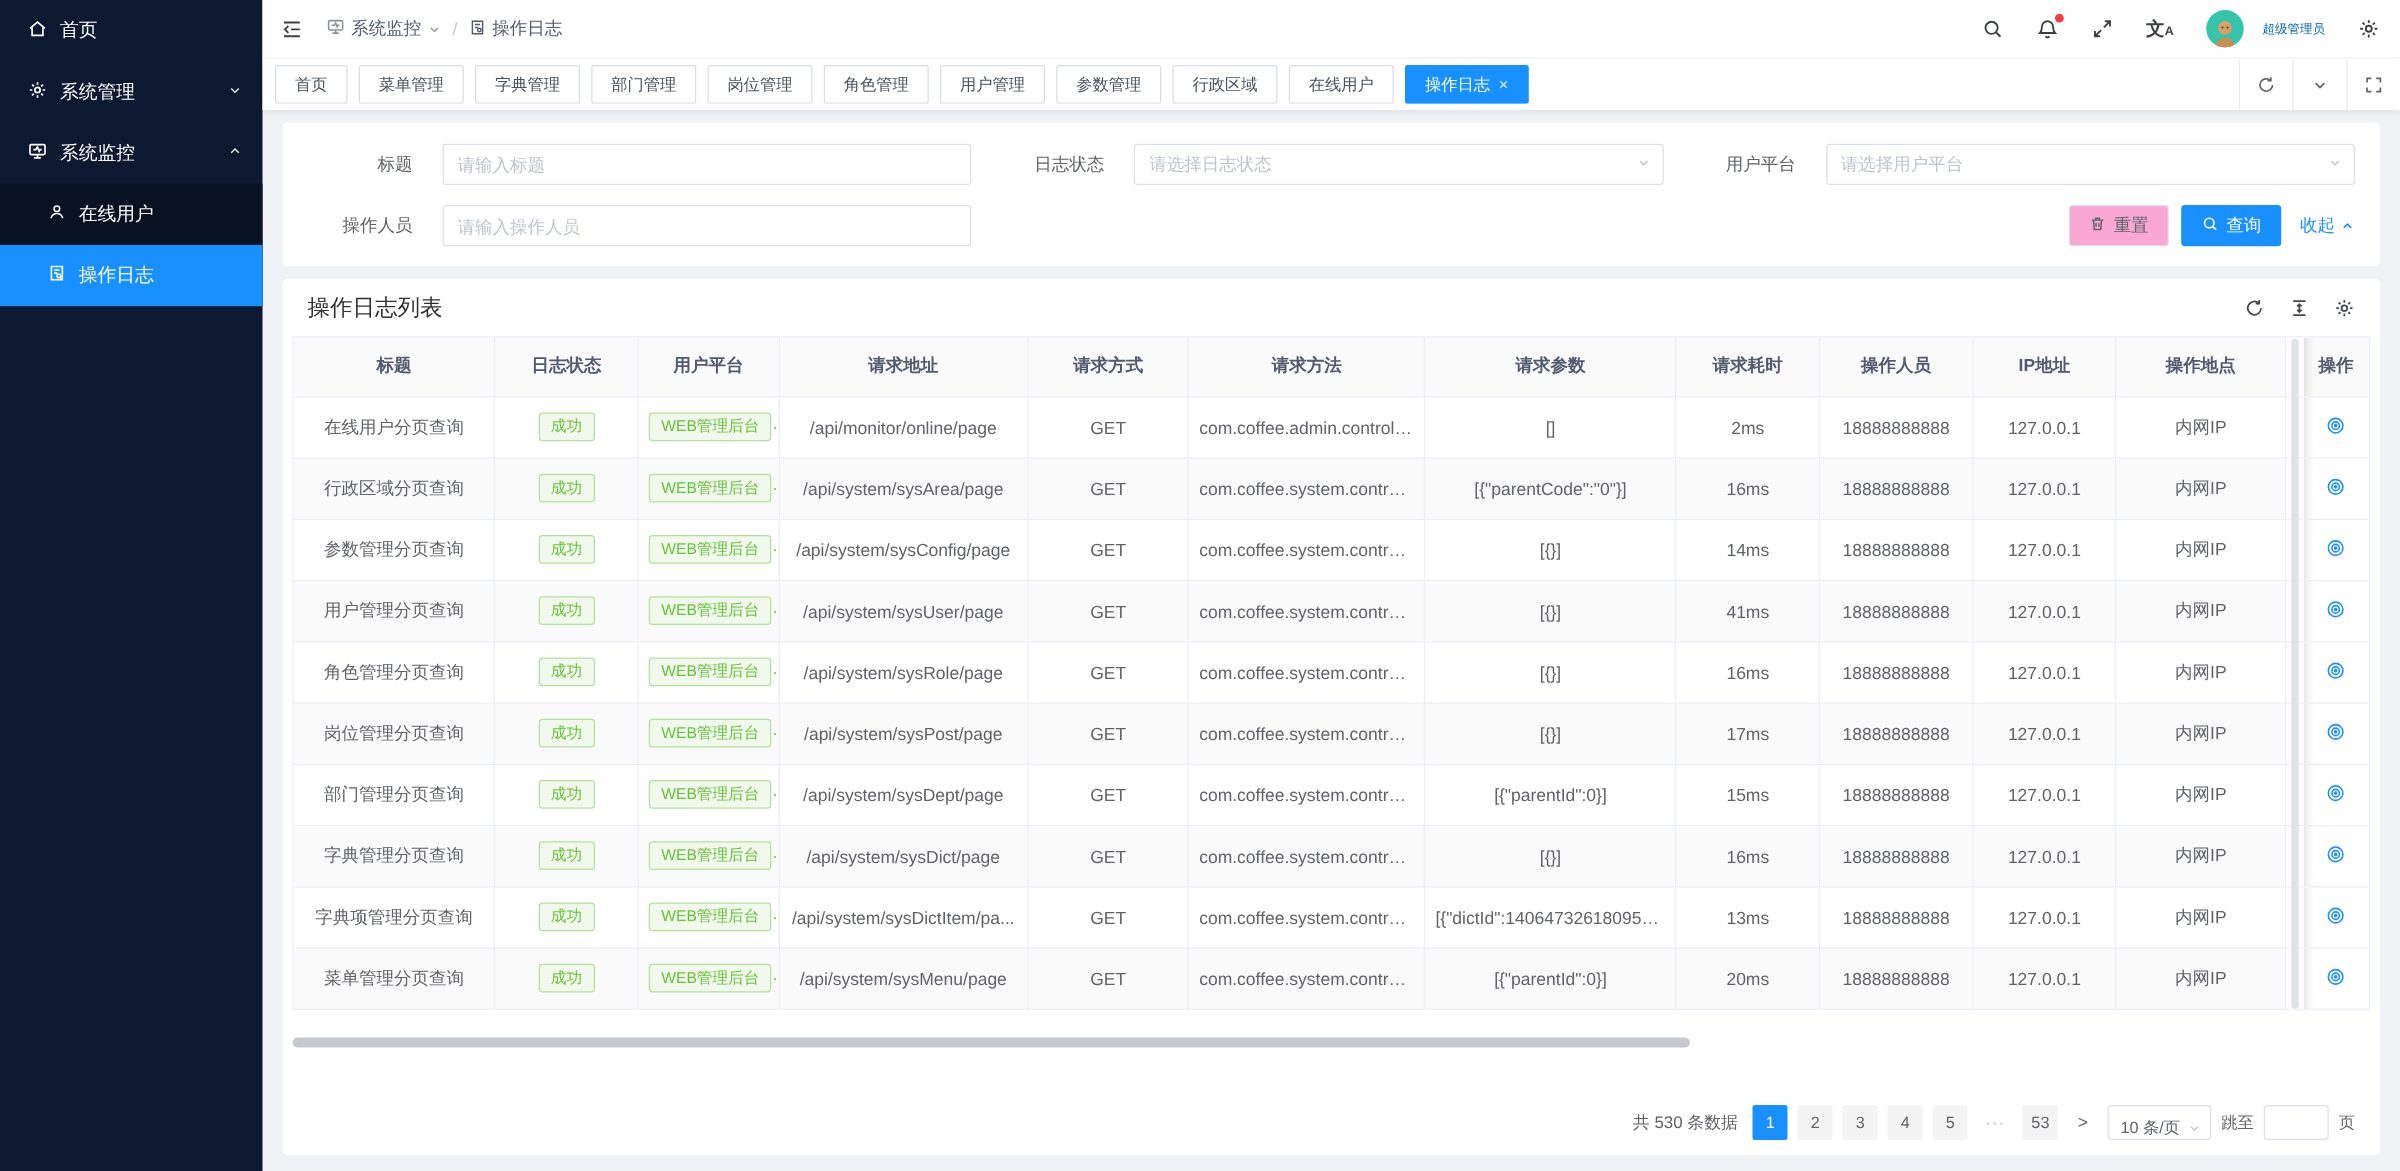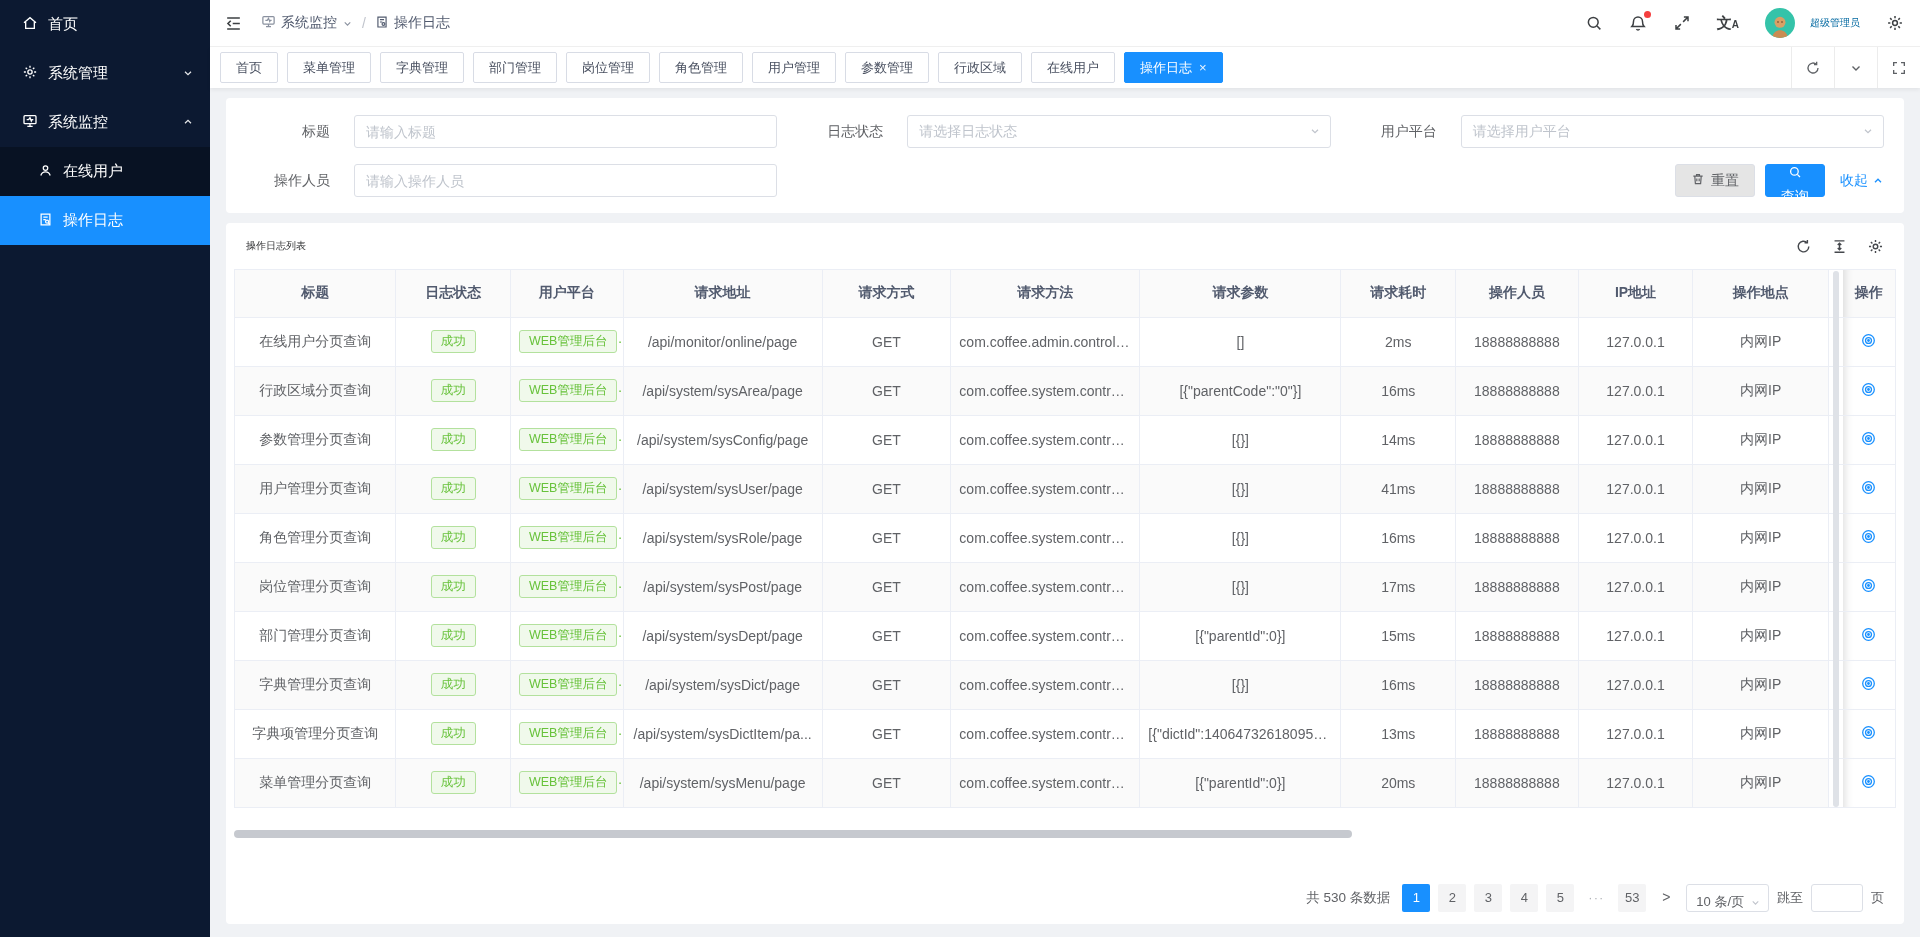"重置" .btn-plain { background: #e5e5e5 -> #f9a8d4 }
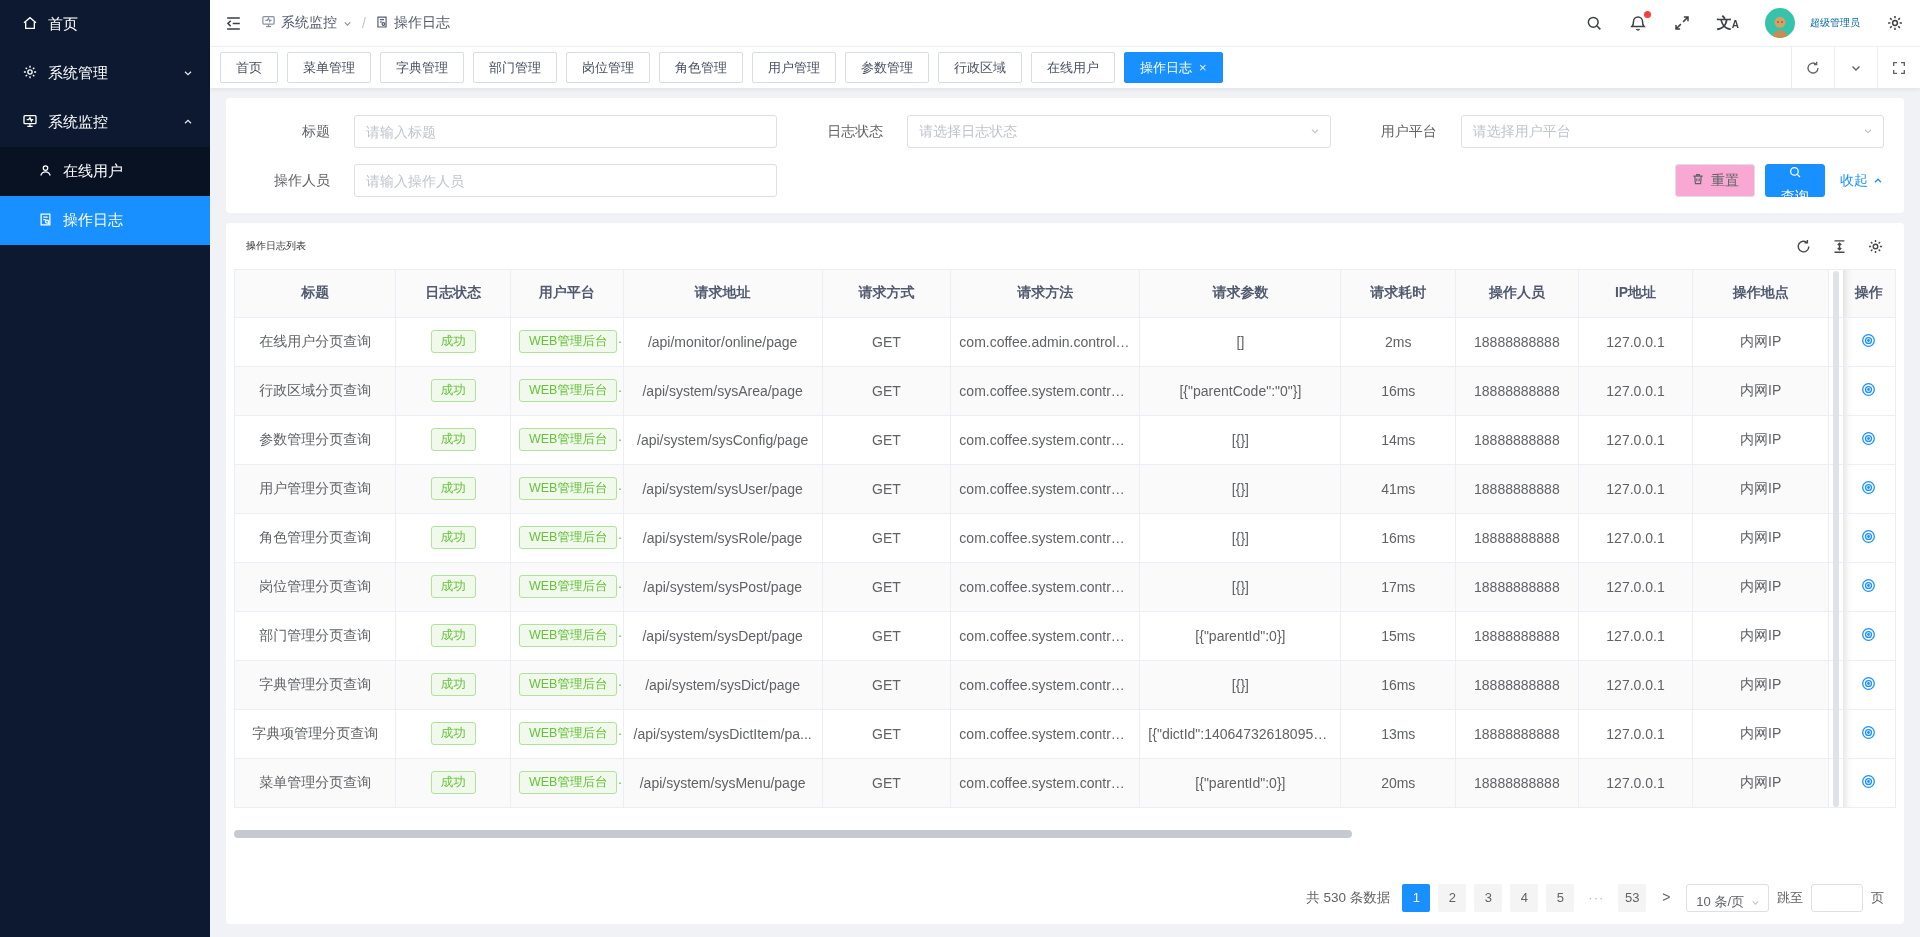"查询" .btn-primary { flex-direction: column -> none }
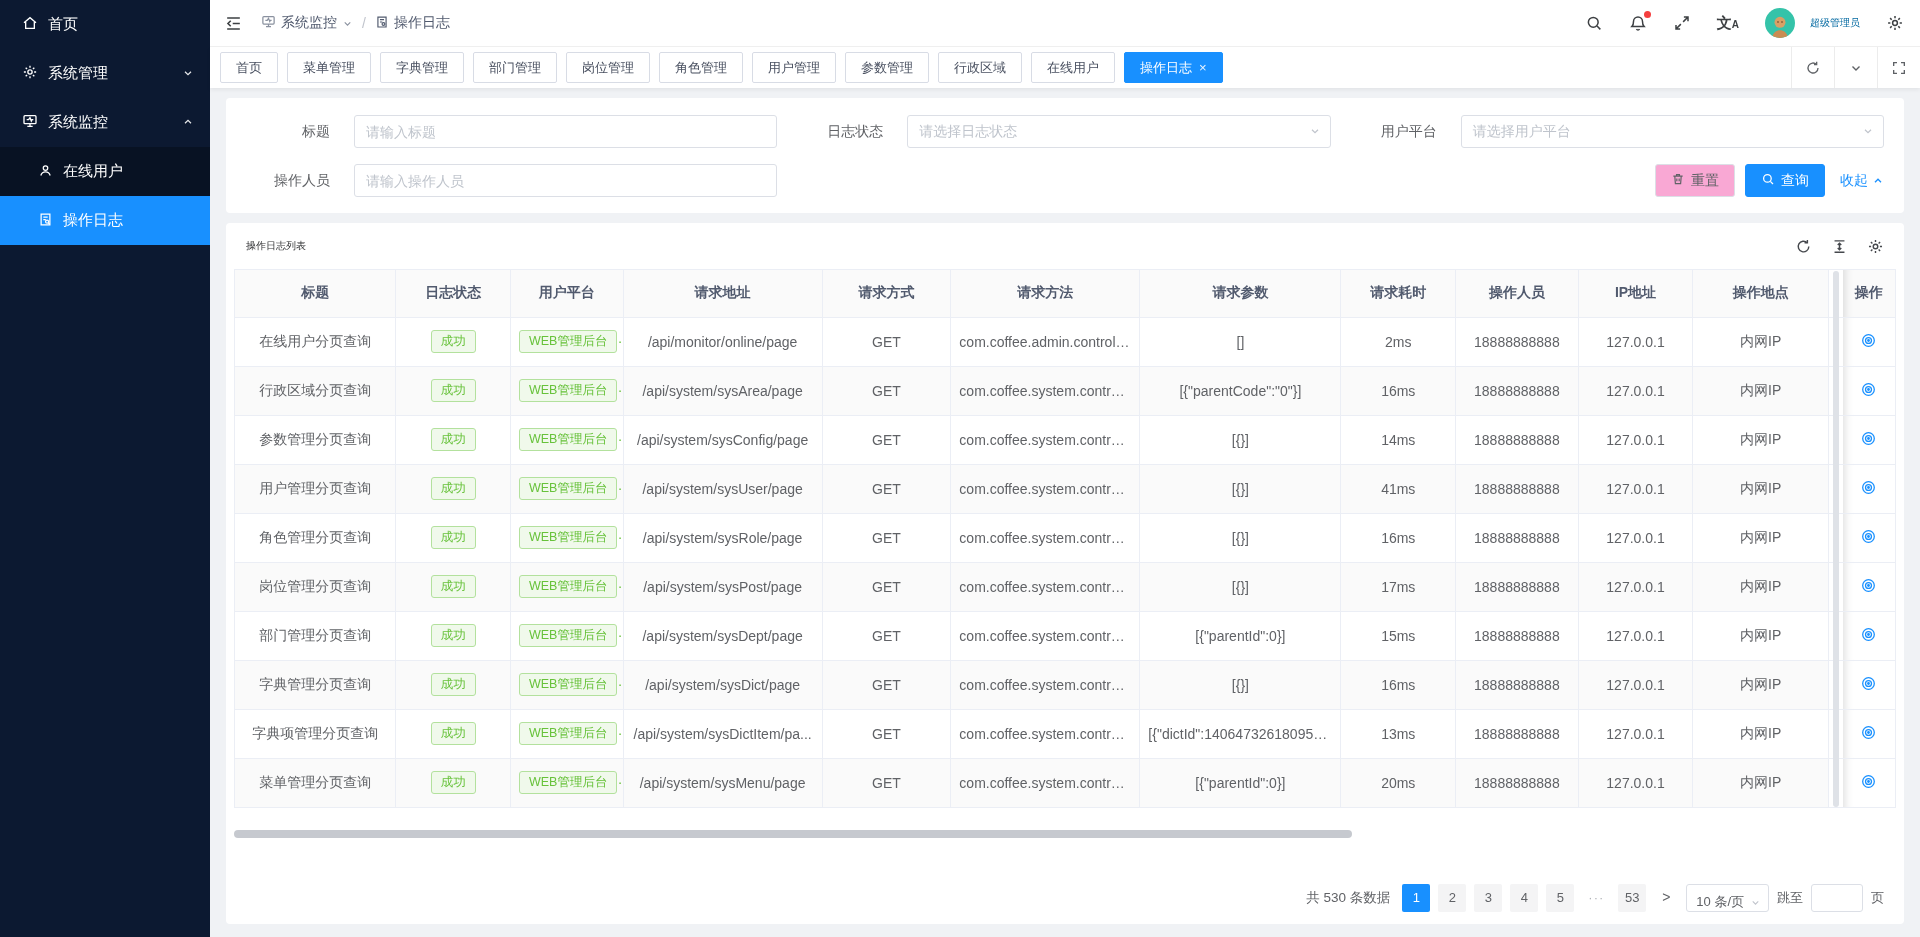"操作日志列表" .card-title { font-size: 10px -> 18px }
